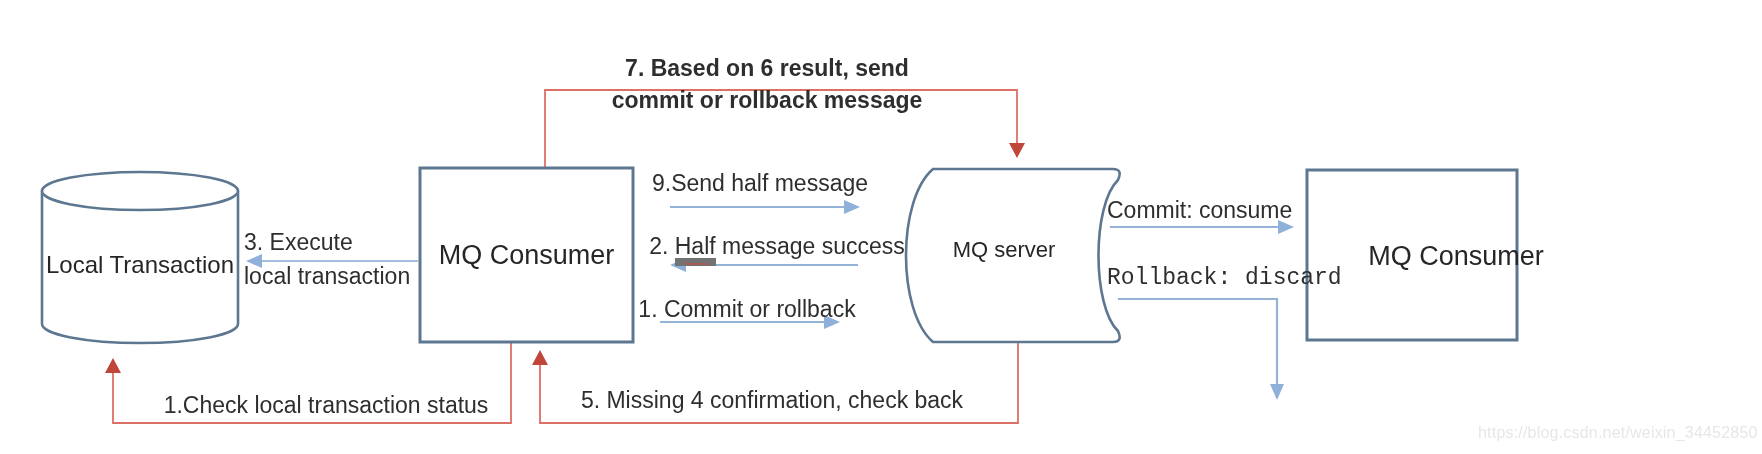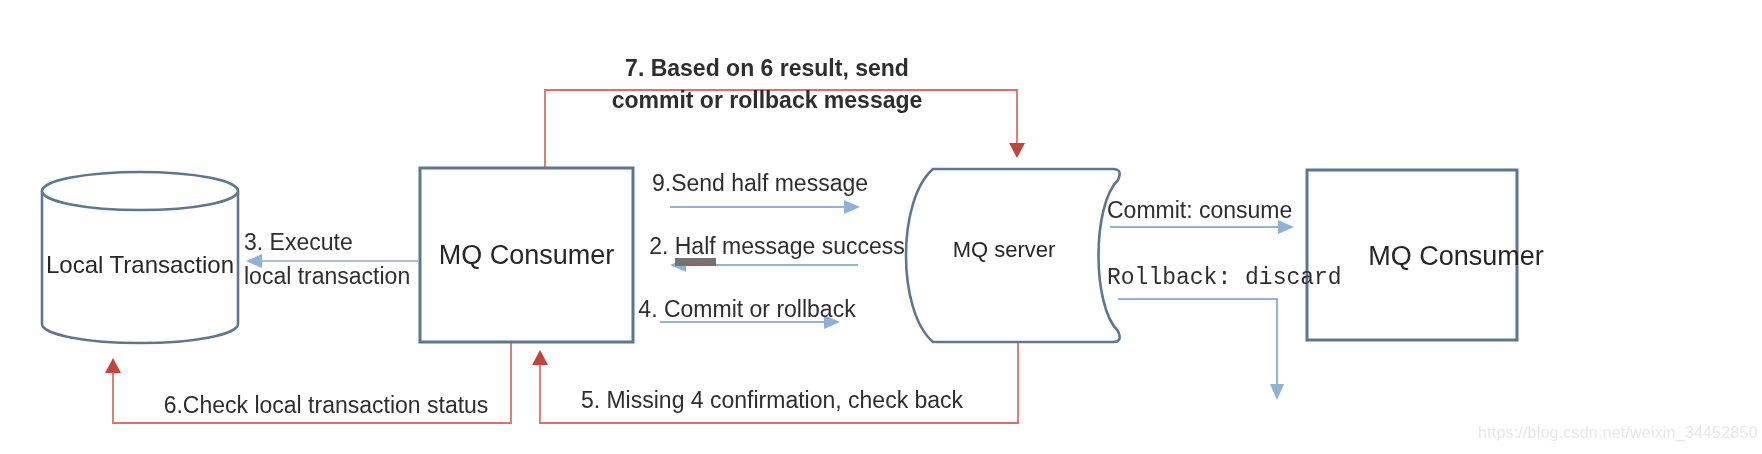"4. Commit or rollback" div.lbl { text: 4 -> 1 }
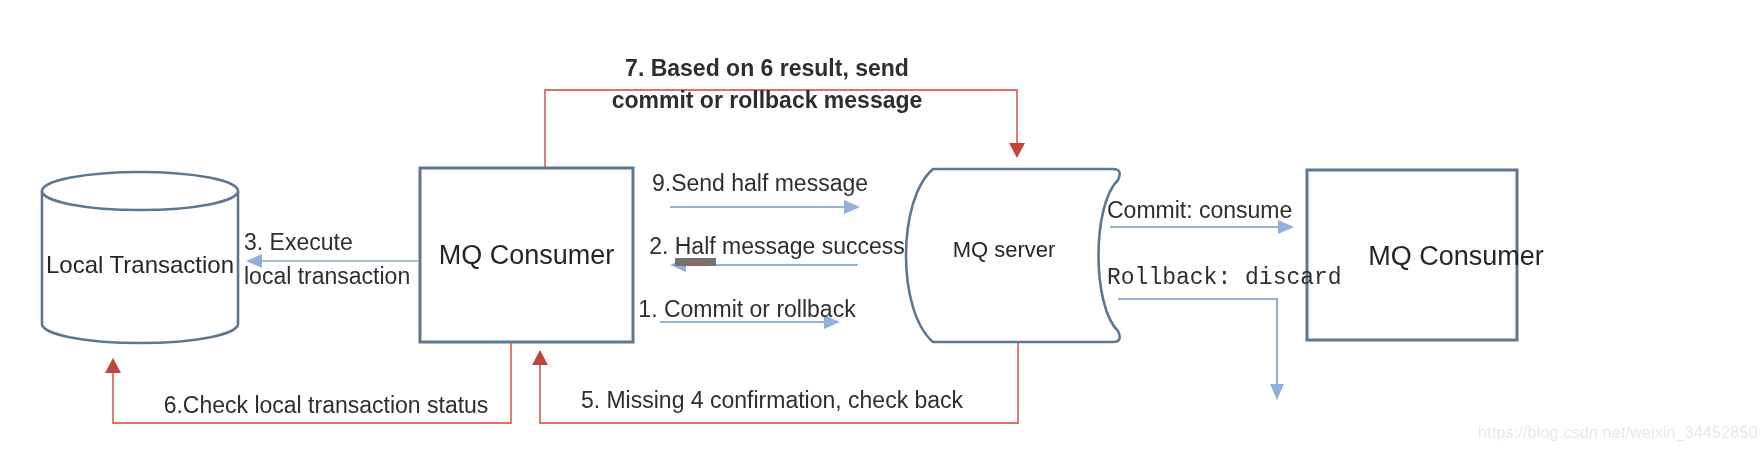"6.Check local transaction status" div.lbl { text: 6.Check -> 1.Check }
